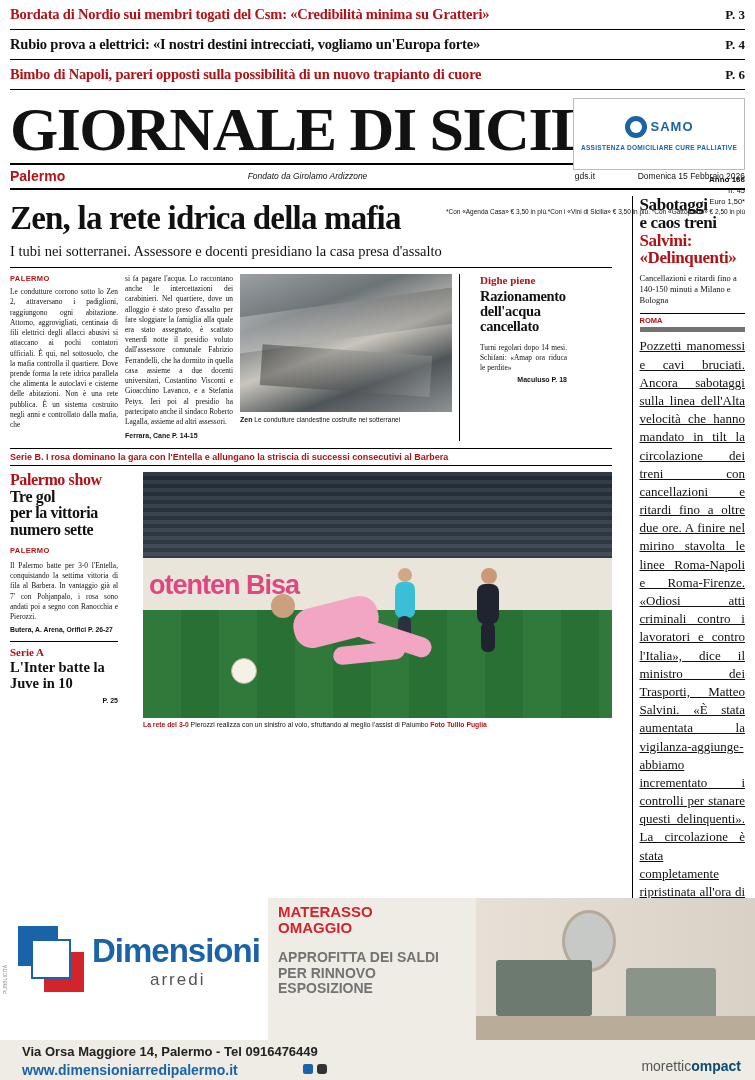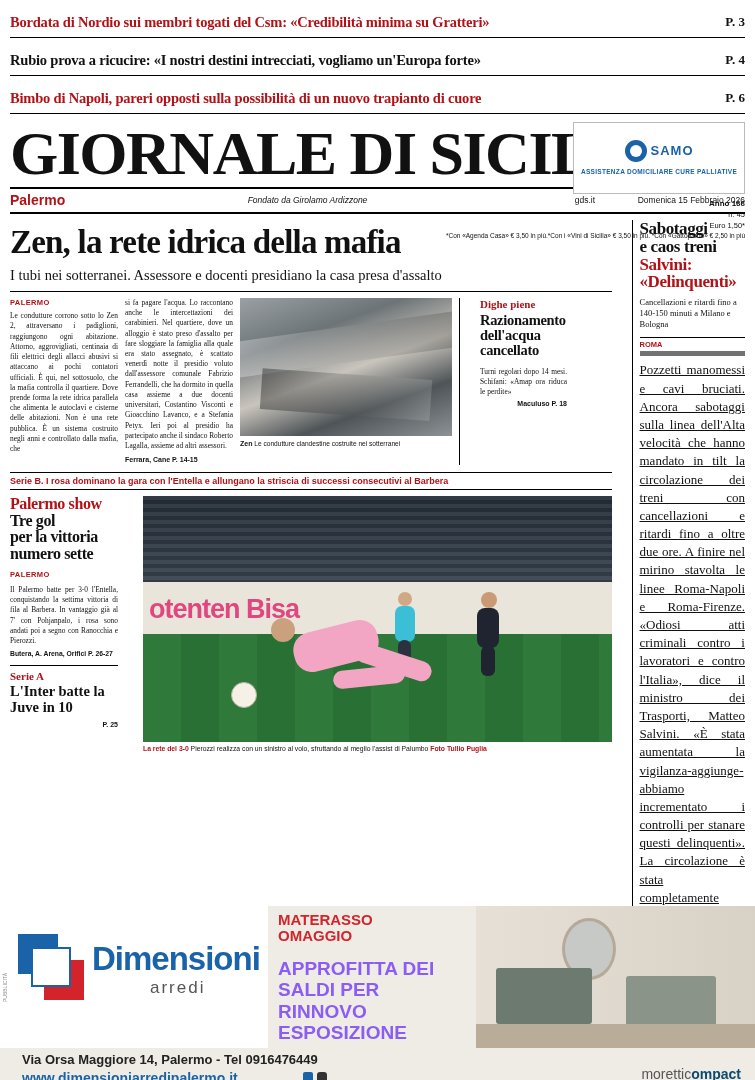"Bordata di Nordio sui membri" .strap { align-items: flex-start -> center; margin-top: 8px -> none }
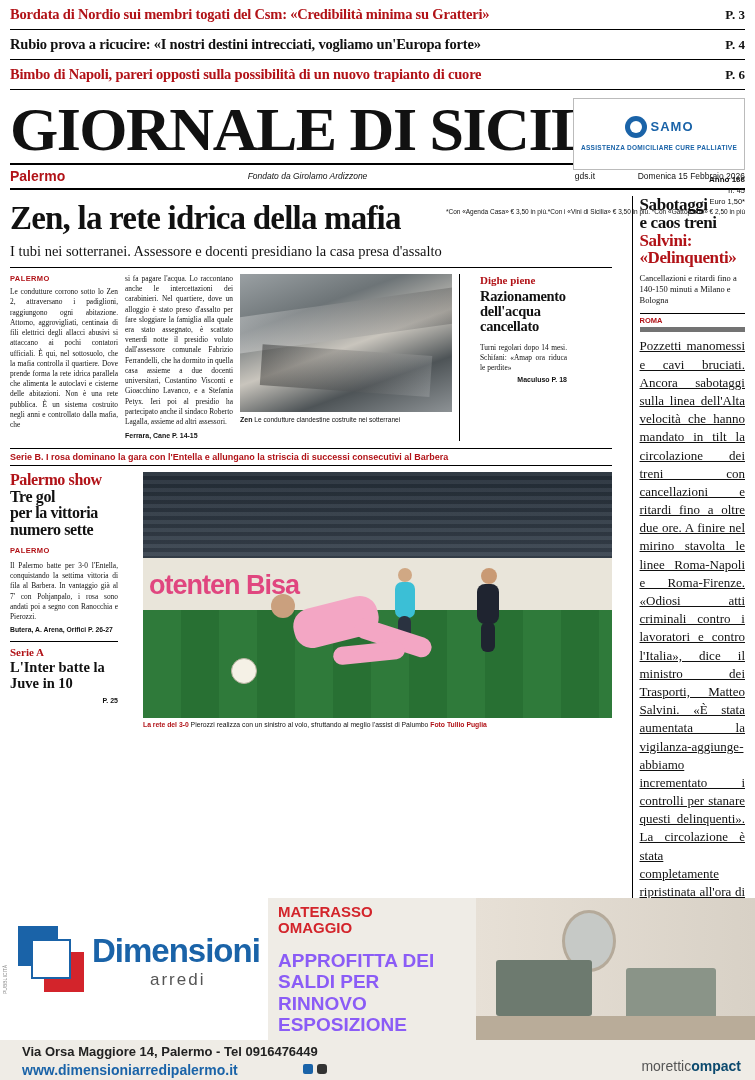"Rubio prova a ricucire: «I" div.txt { text: ricucire -> elettrici }
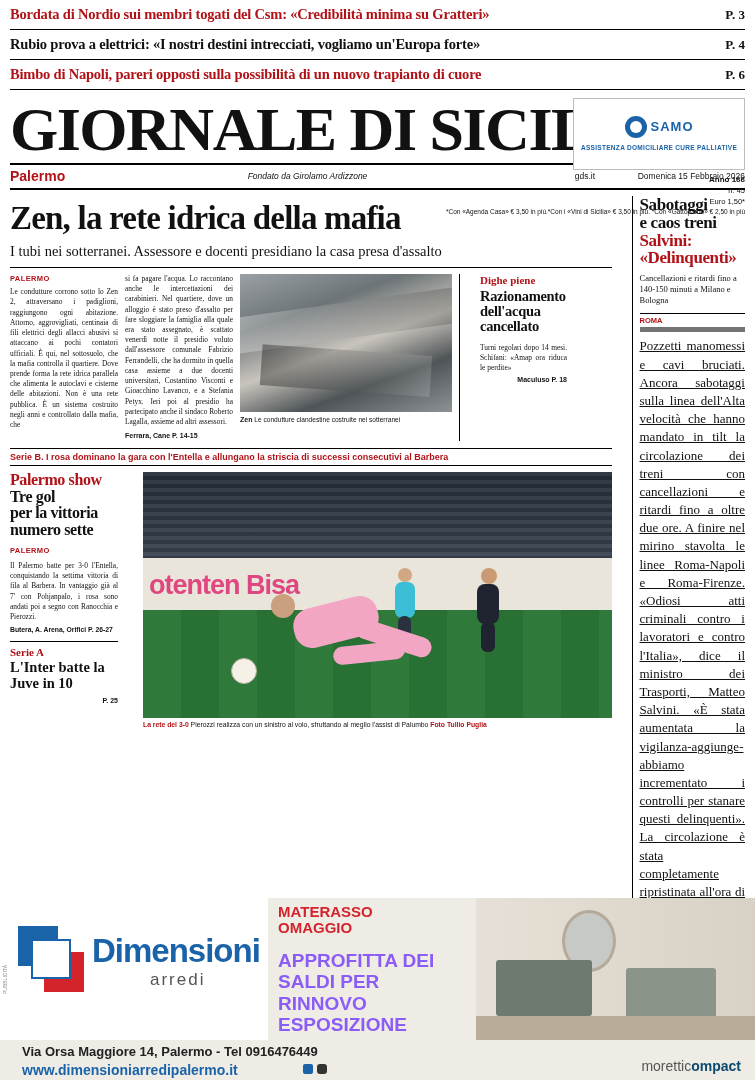"APPROFITTA DEI SALDI PER RINNOVO" .ad-promo2 { color: #8b5cf6 -> #737373; font-size: 19px -> 14px }
